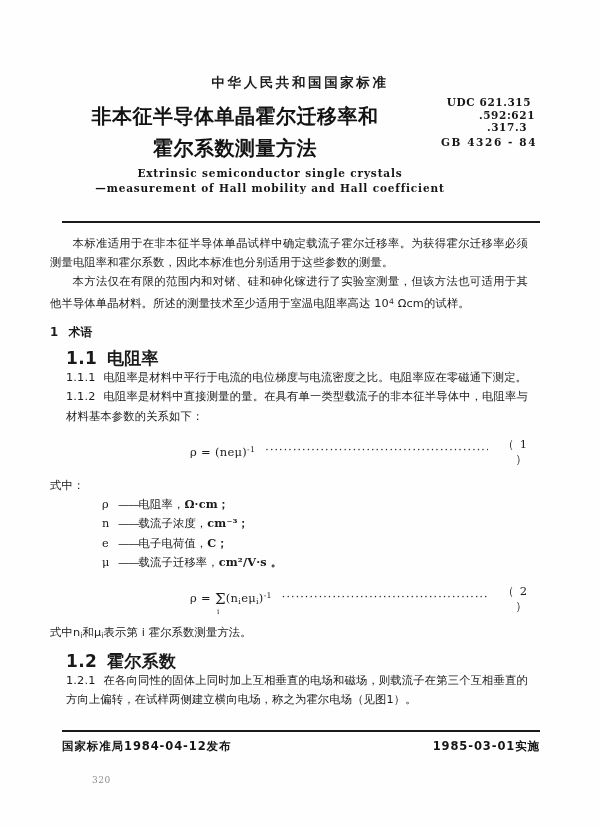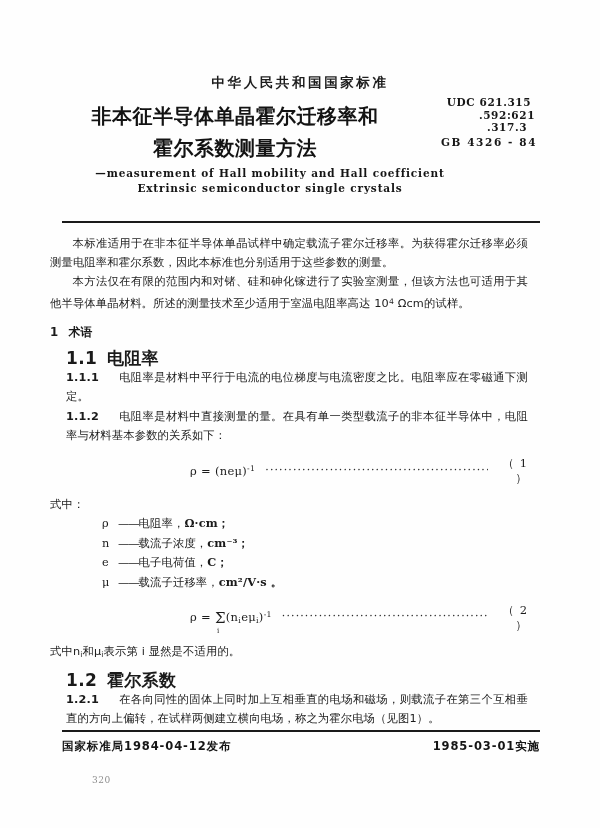"—measurement of Hall mobility and" div { order: before "Extrinsic semiconductor single crystals" -> after "Extrinsic semiconductor single crystals" }
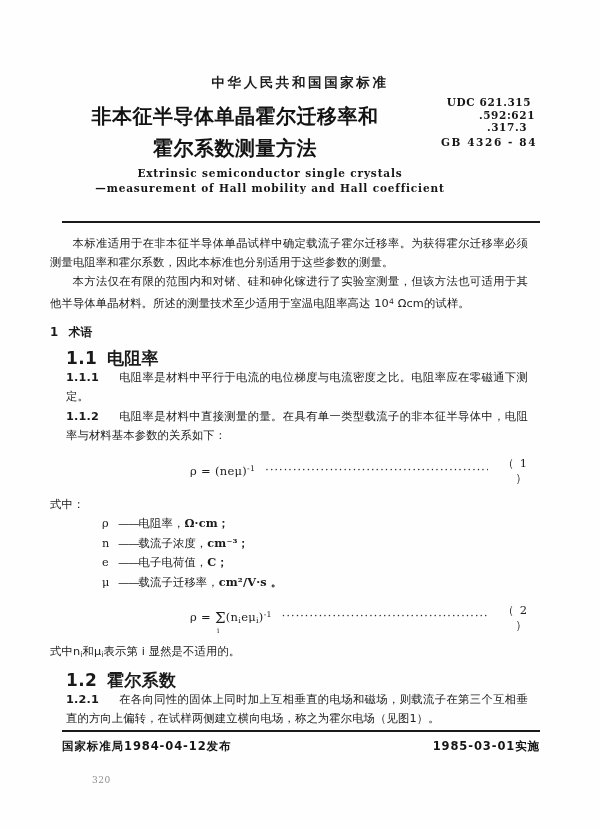"1.1.1" .h3para .num { font-weight: 700 -> 400; margin-right: 20px -> 8px }
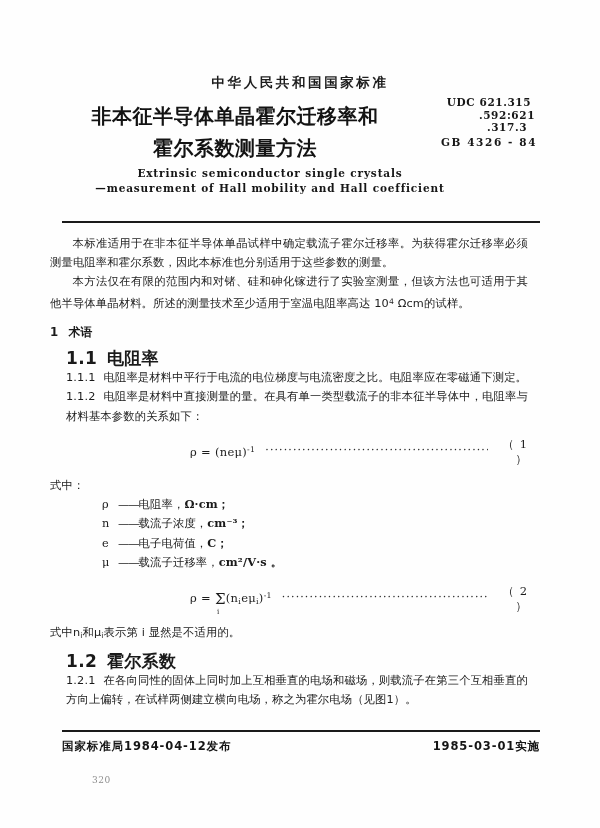"表示第 i 显然是不适用的。" span { text: 显然是不适用的 -> 霍尔系数测量方法 }
